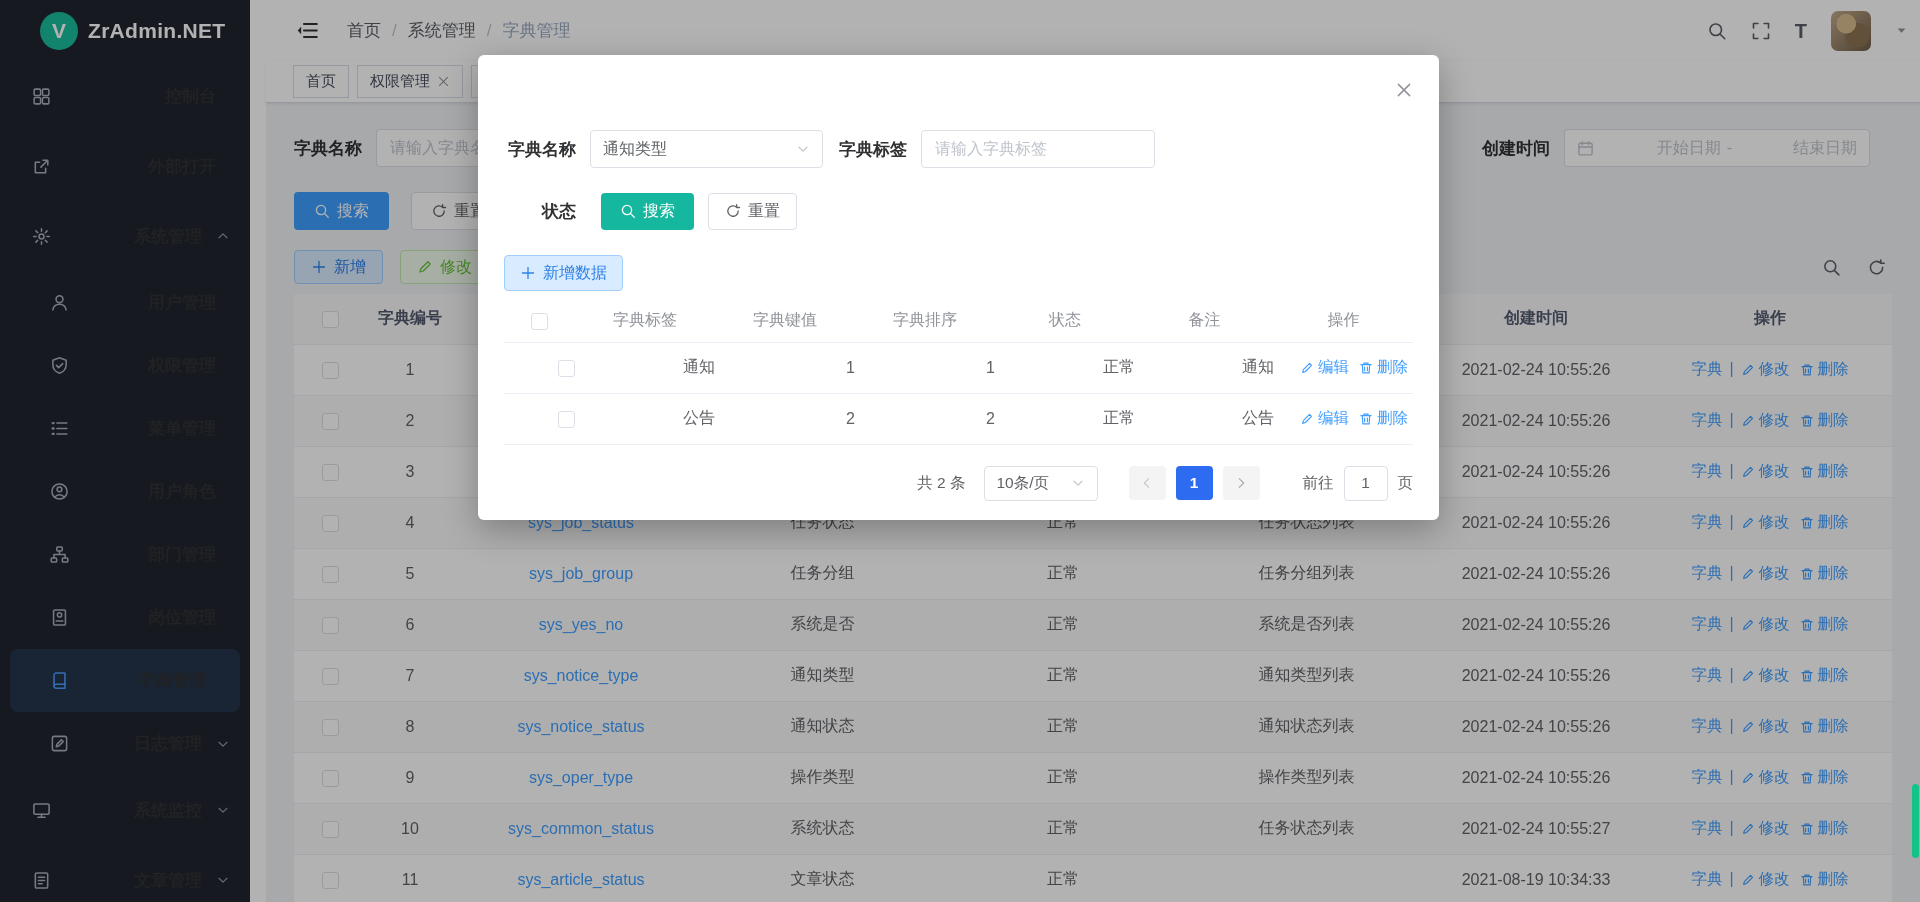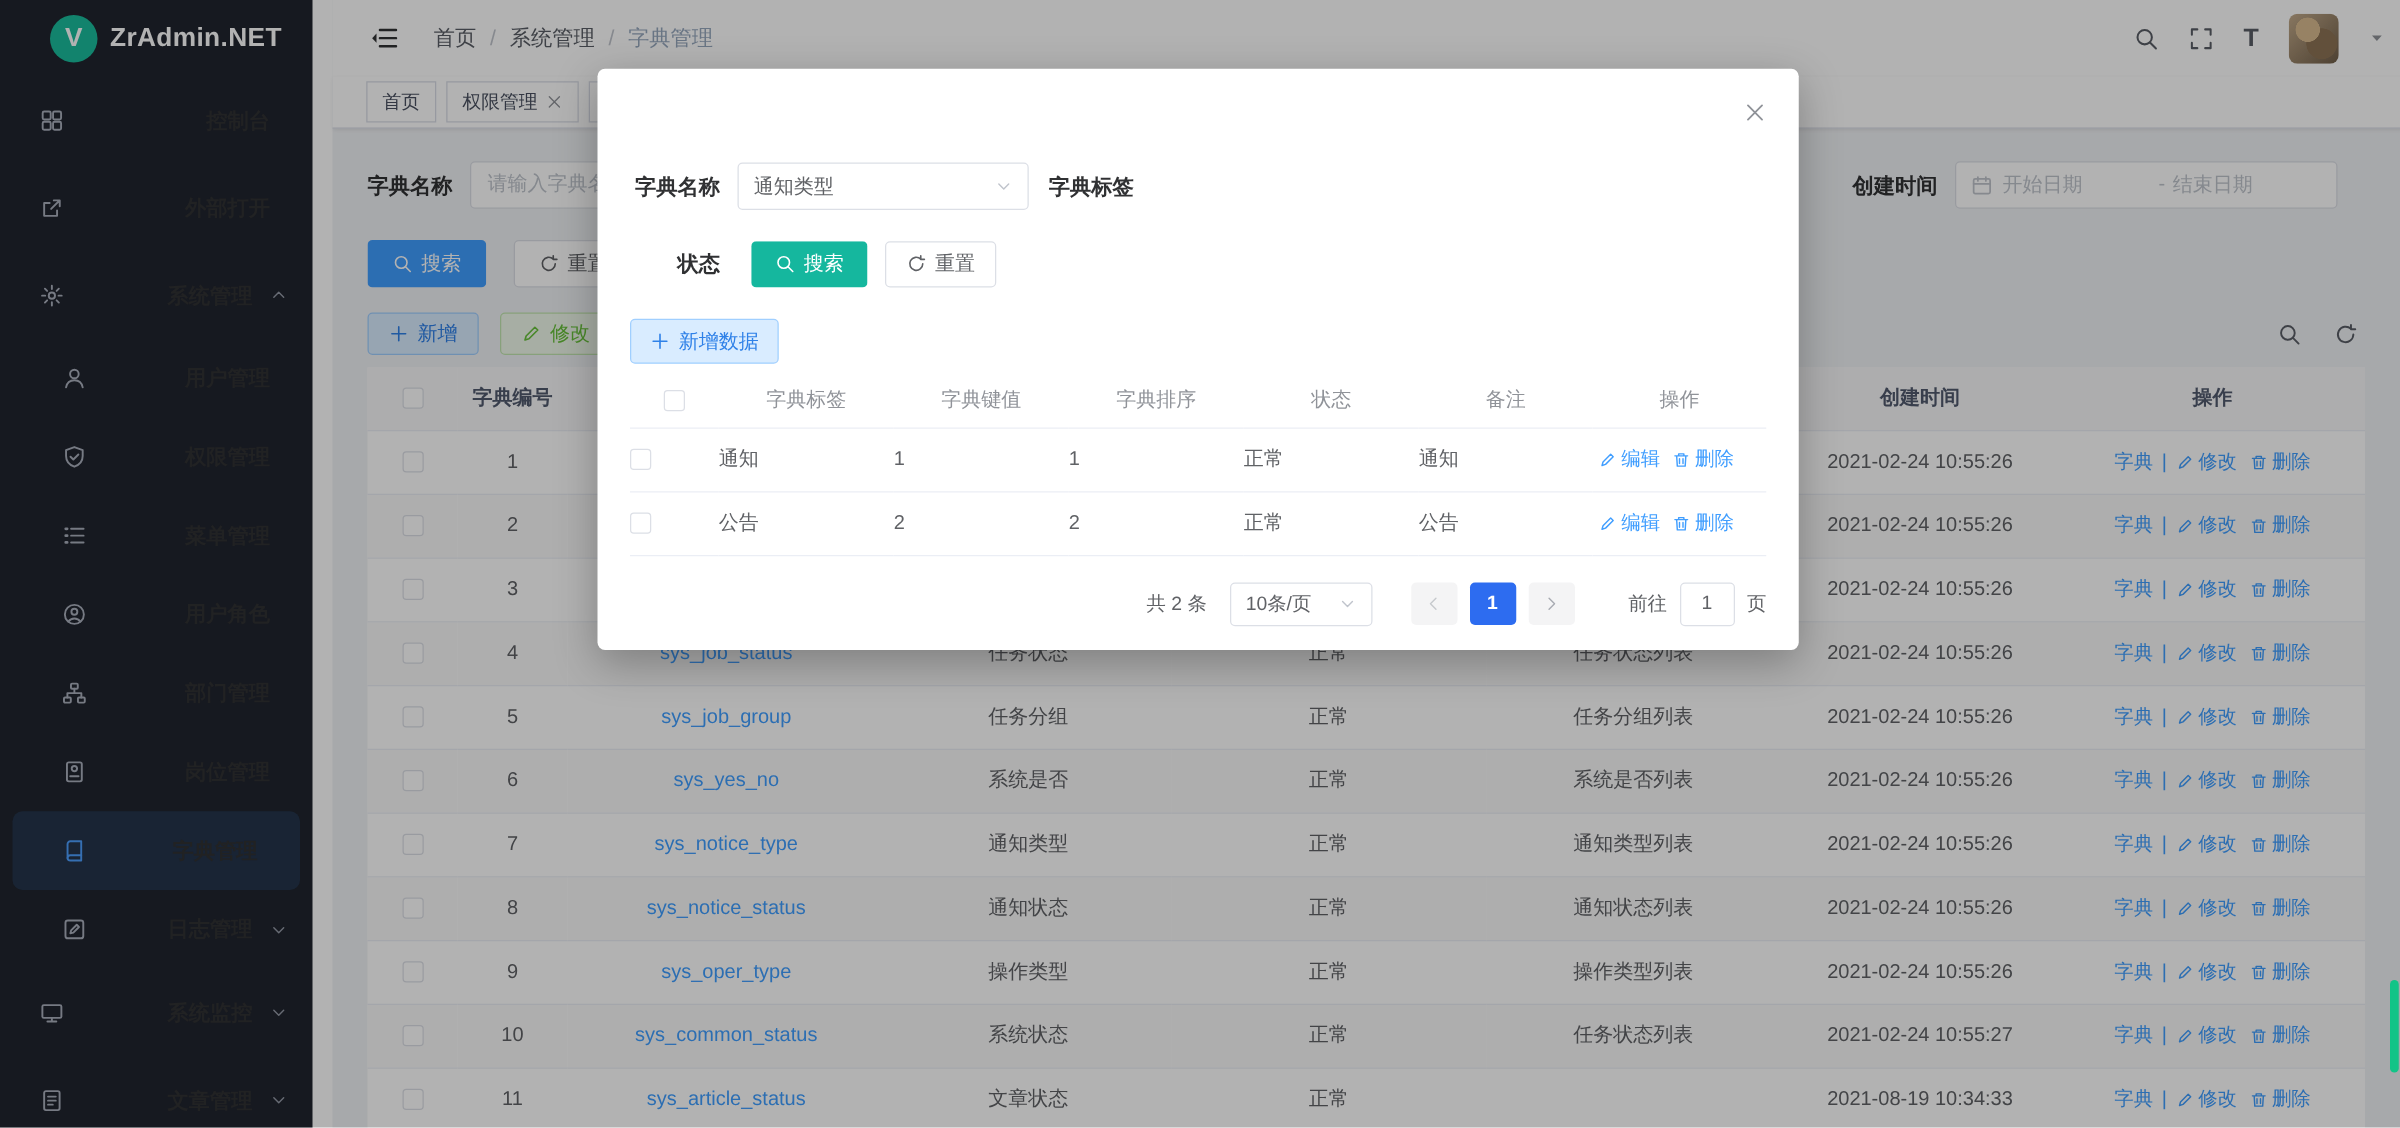"请输入字典标签" input.text-input { html: none -> <input> }
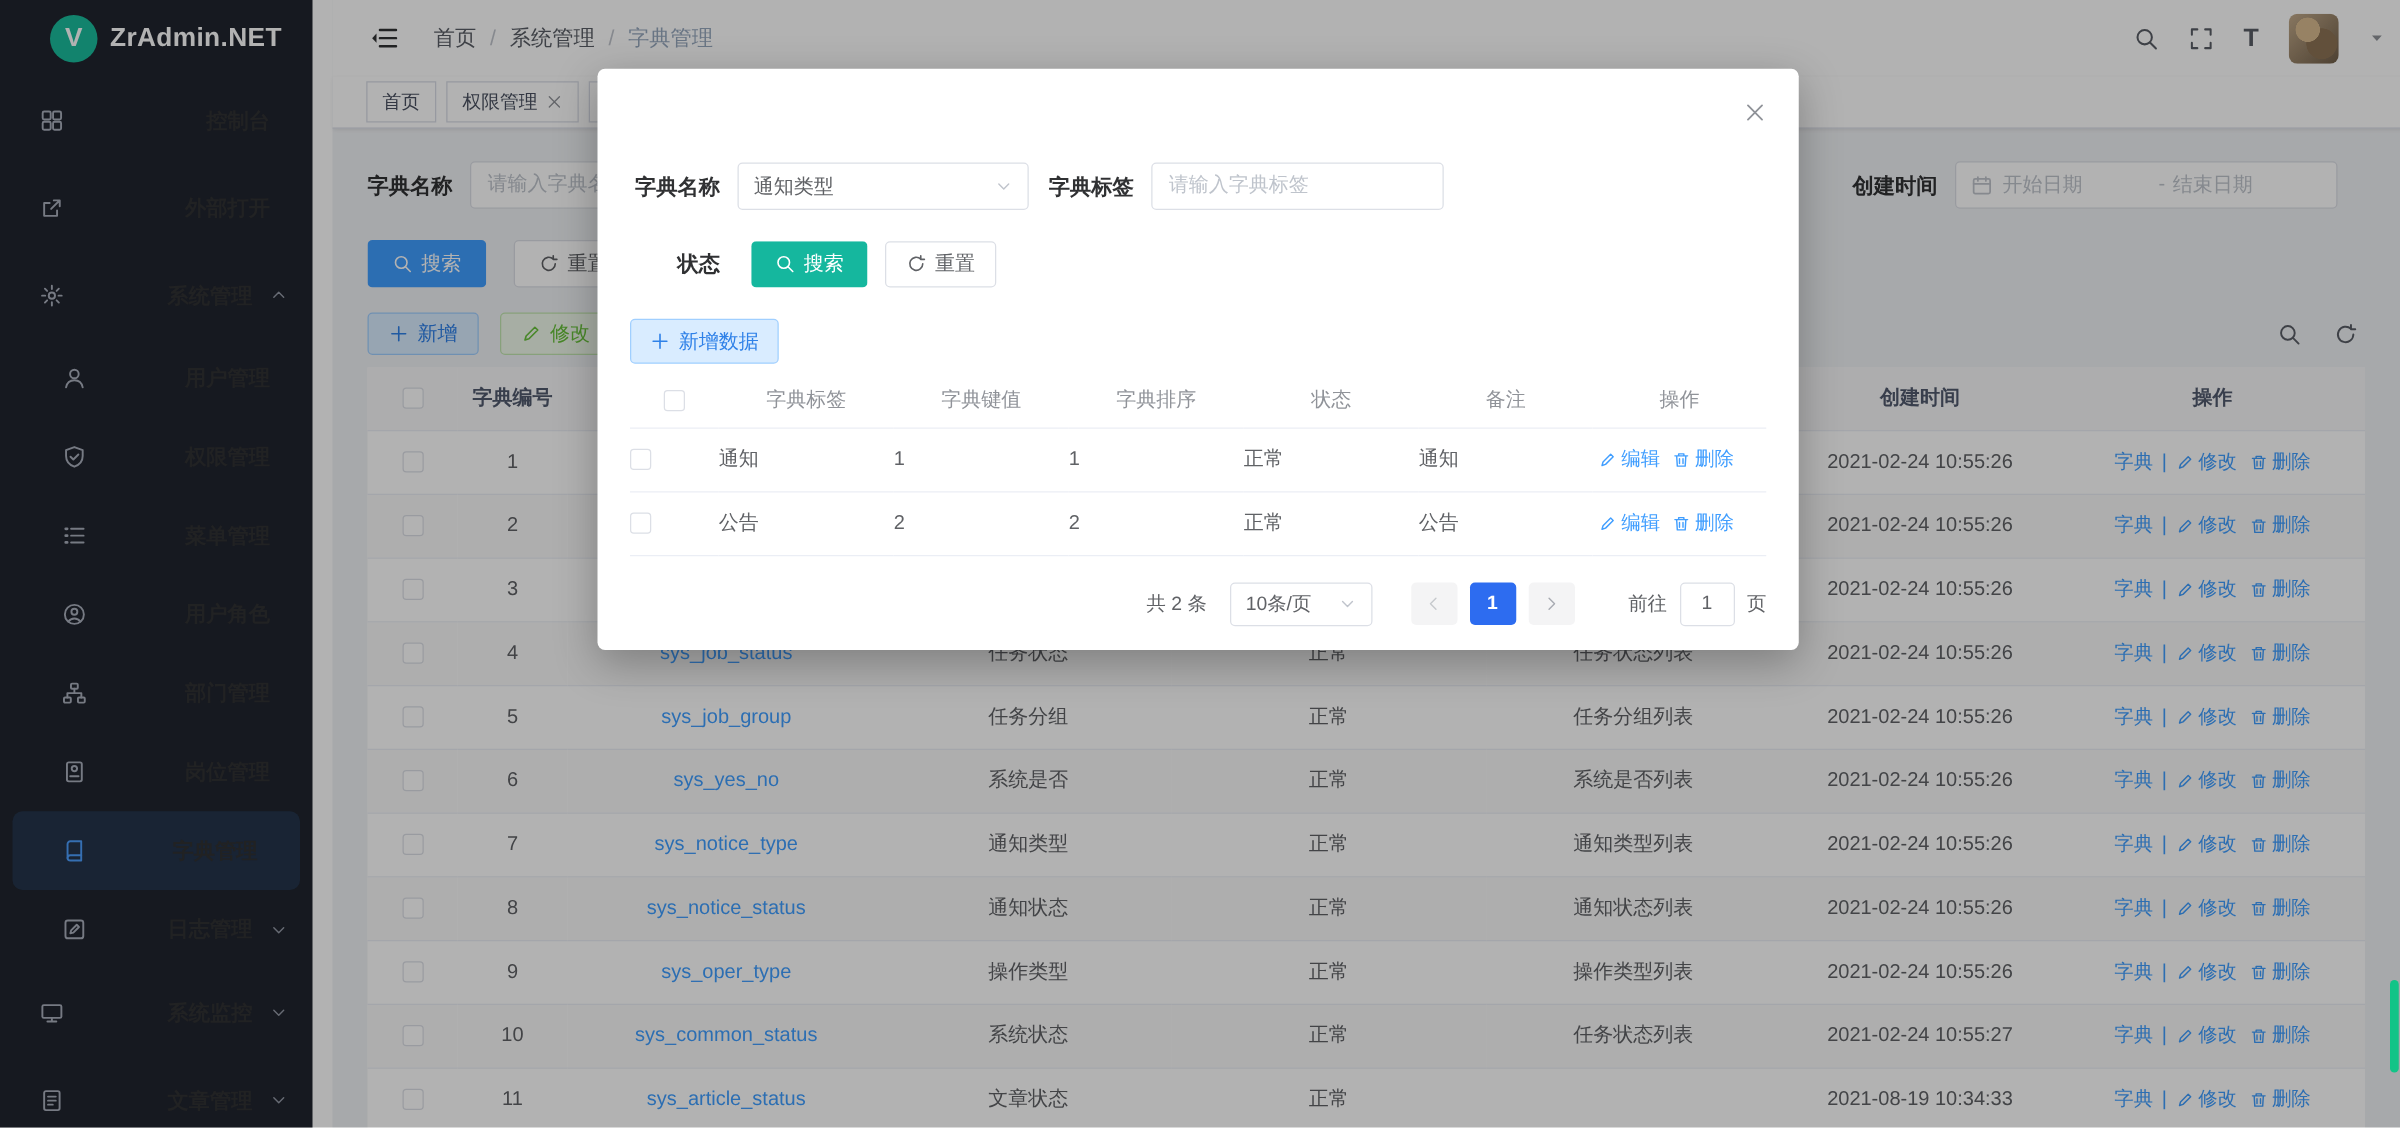"开始日期" .date-range .ph { text-align: left -> right }
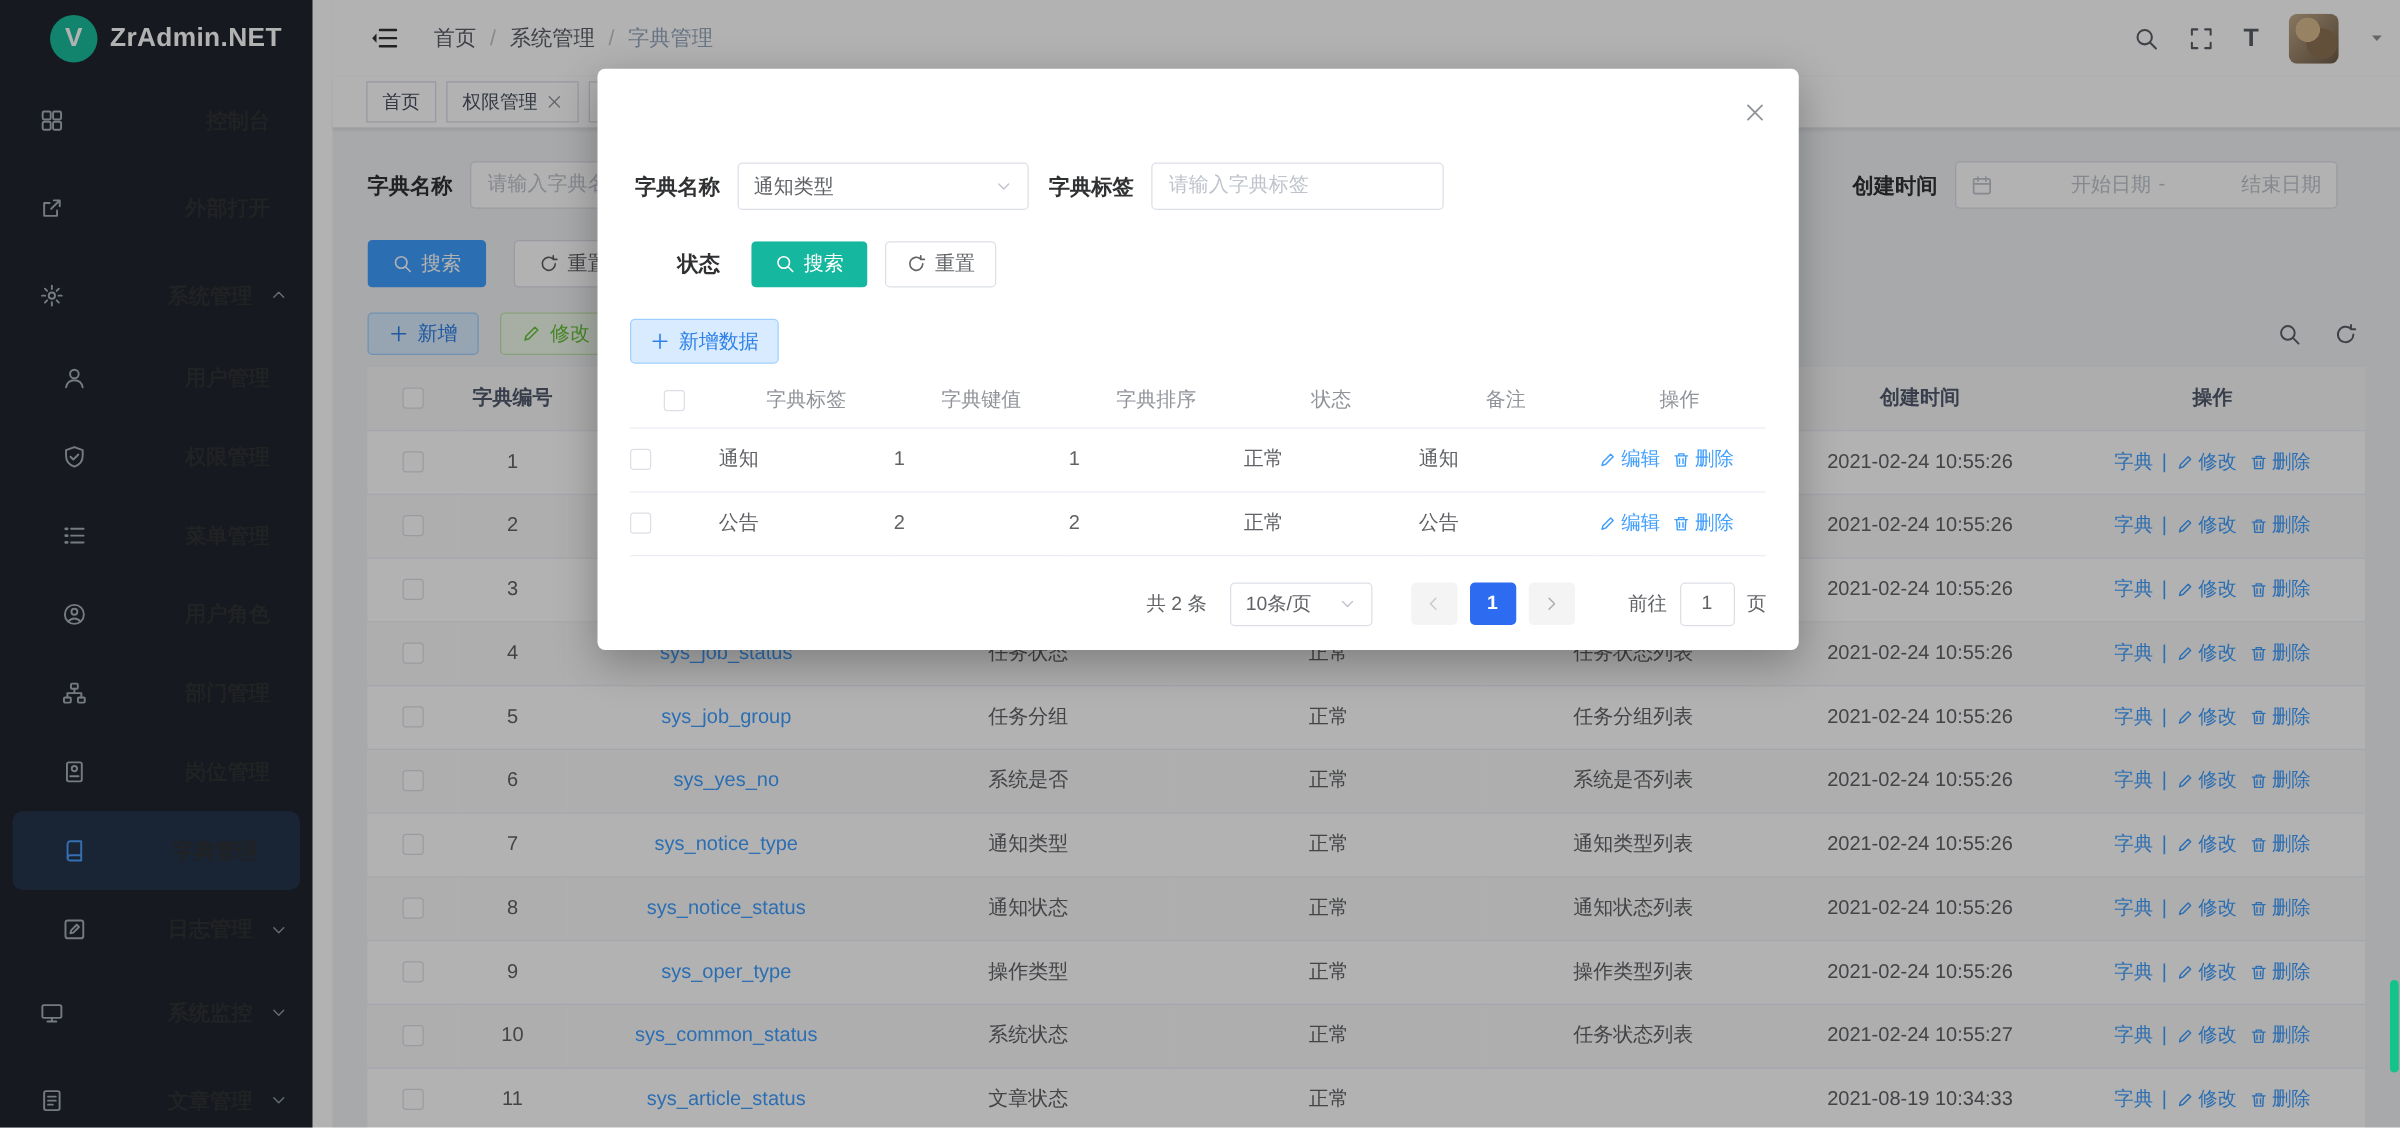"通知" .m-table td { text-align: left -> right }
